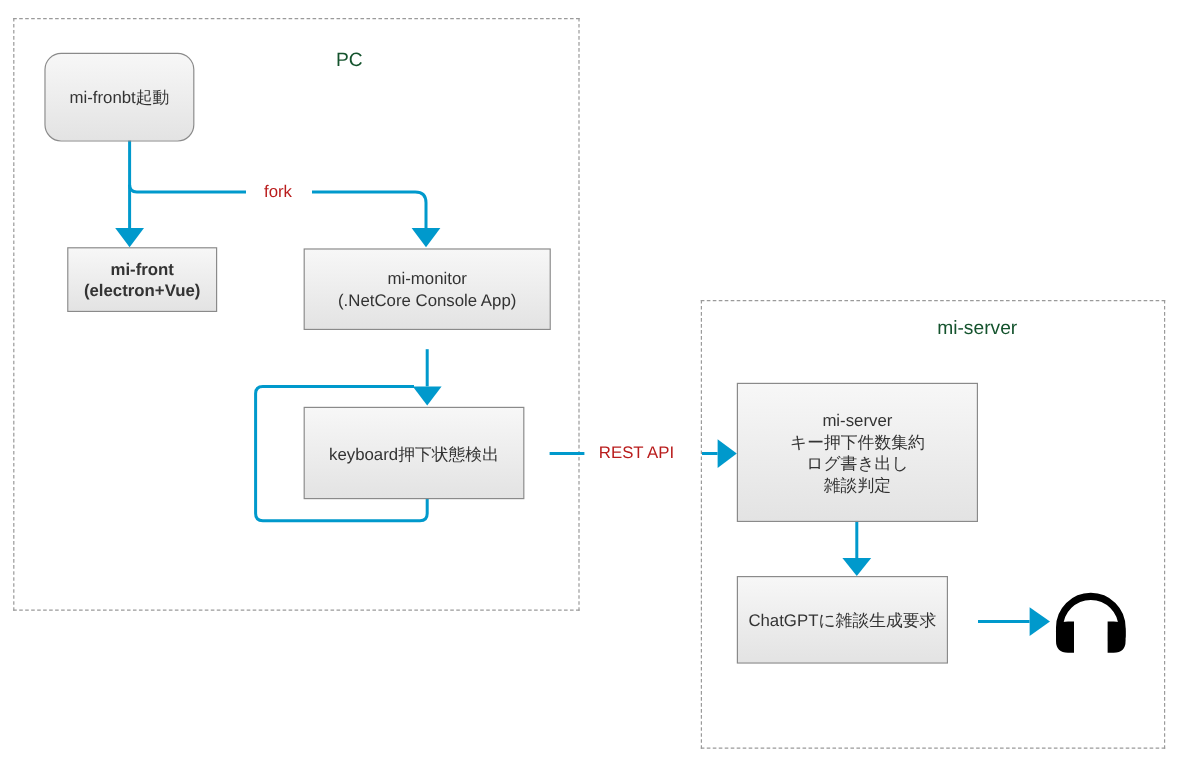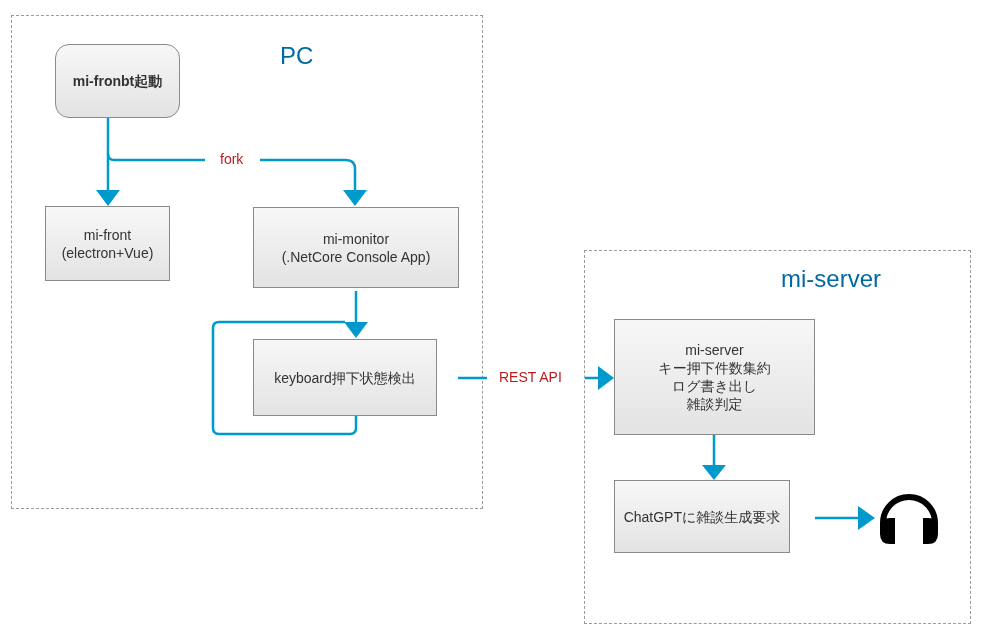"PC" .group-title { color: #0369a1 -> #14532d; font-size: 24px -> 16px }
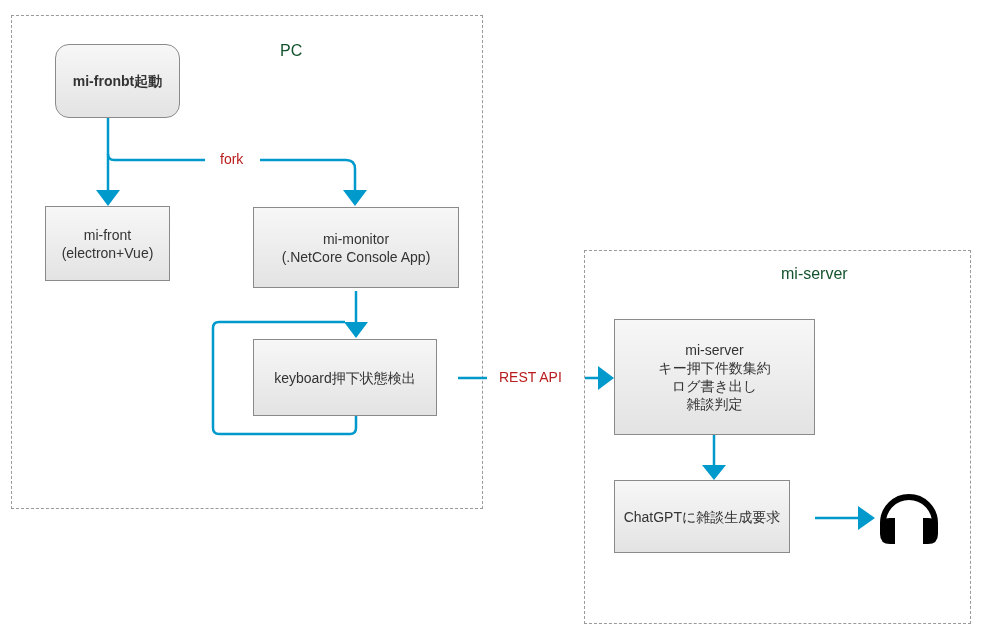"mi-fronbt起動" div.node { font-weight: bold -> none; left: 55px -> 37px }
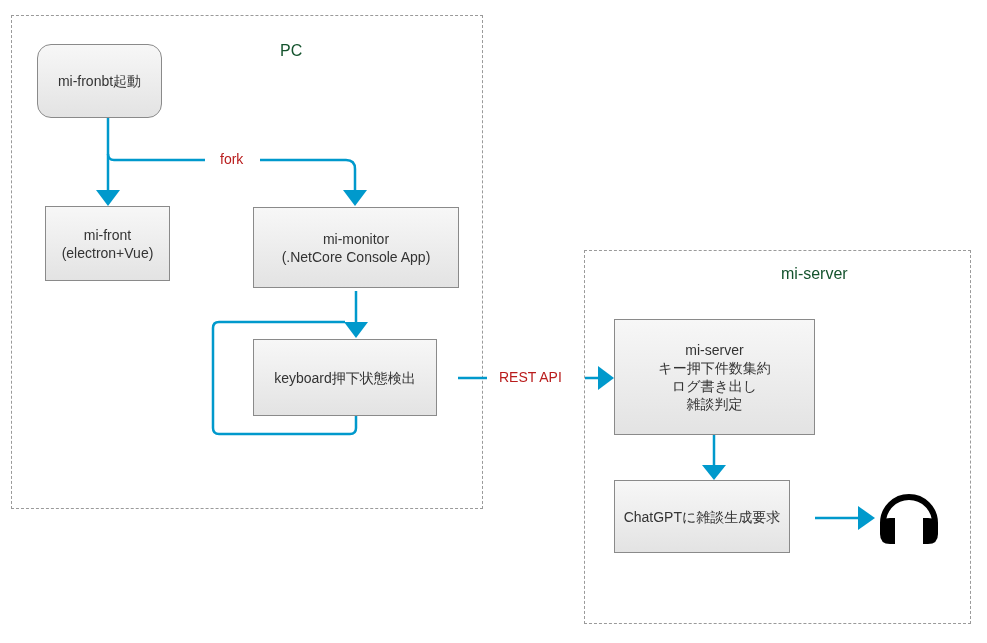"mi-front" div.node { font-weight: none -> bold; height: 75px -> 54px; left: 45px -> 56px }
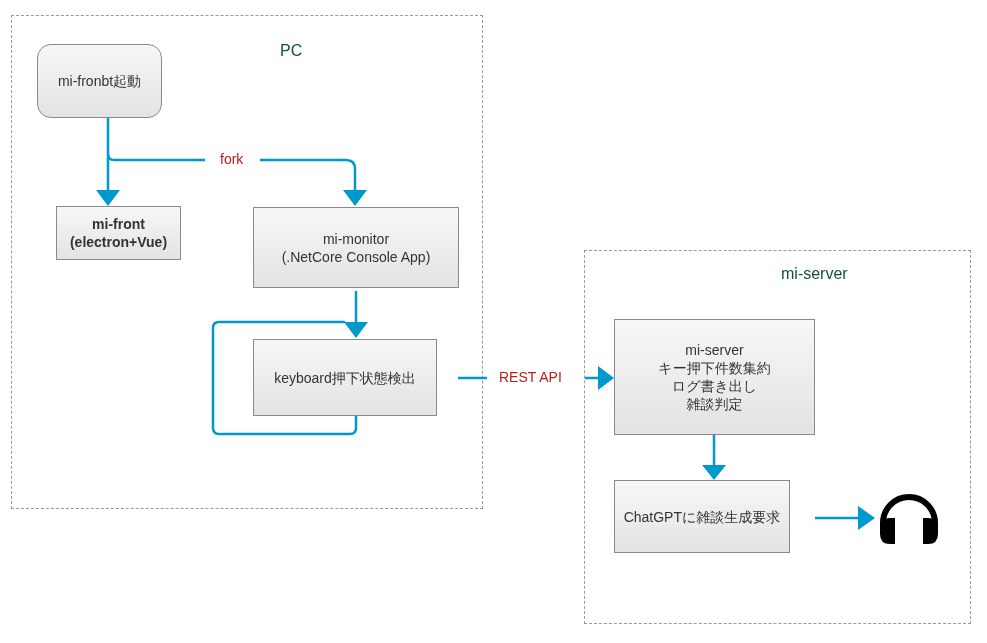"mi-monitor" div.node { height: 81px -> 68px }
